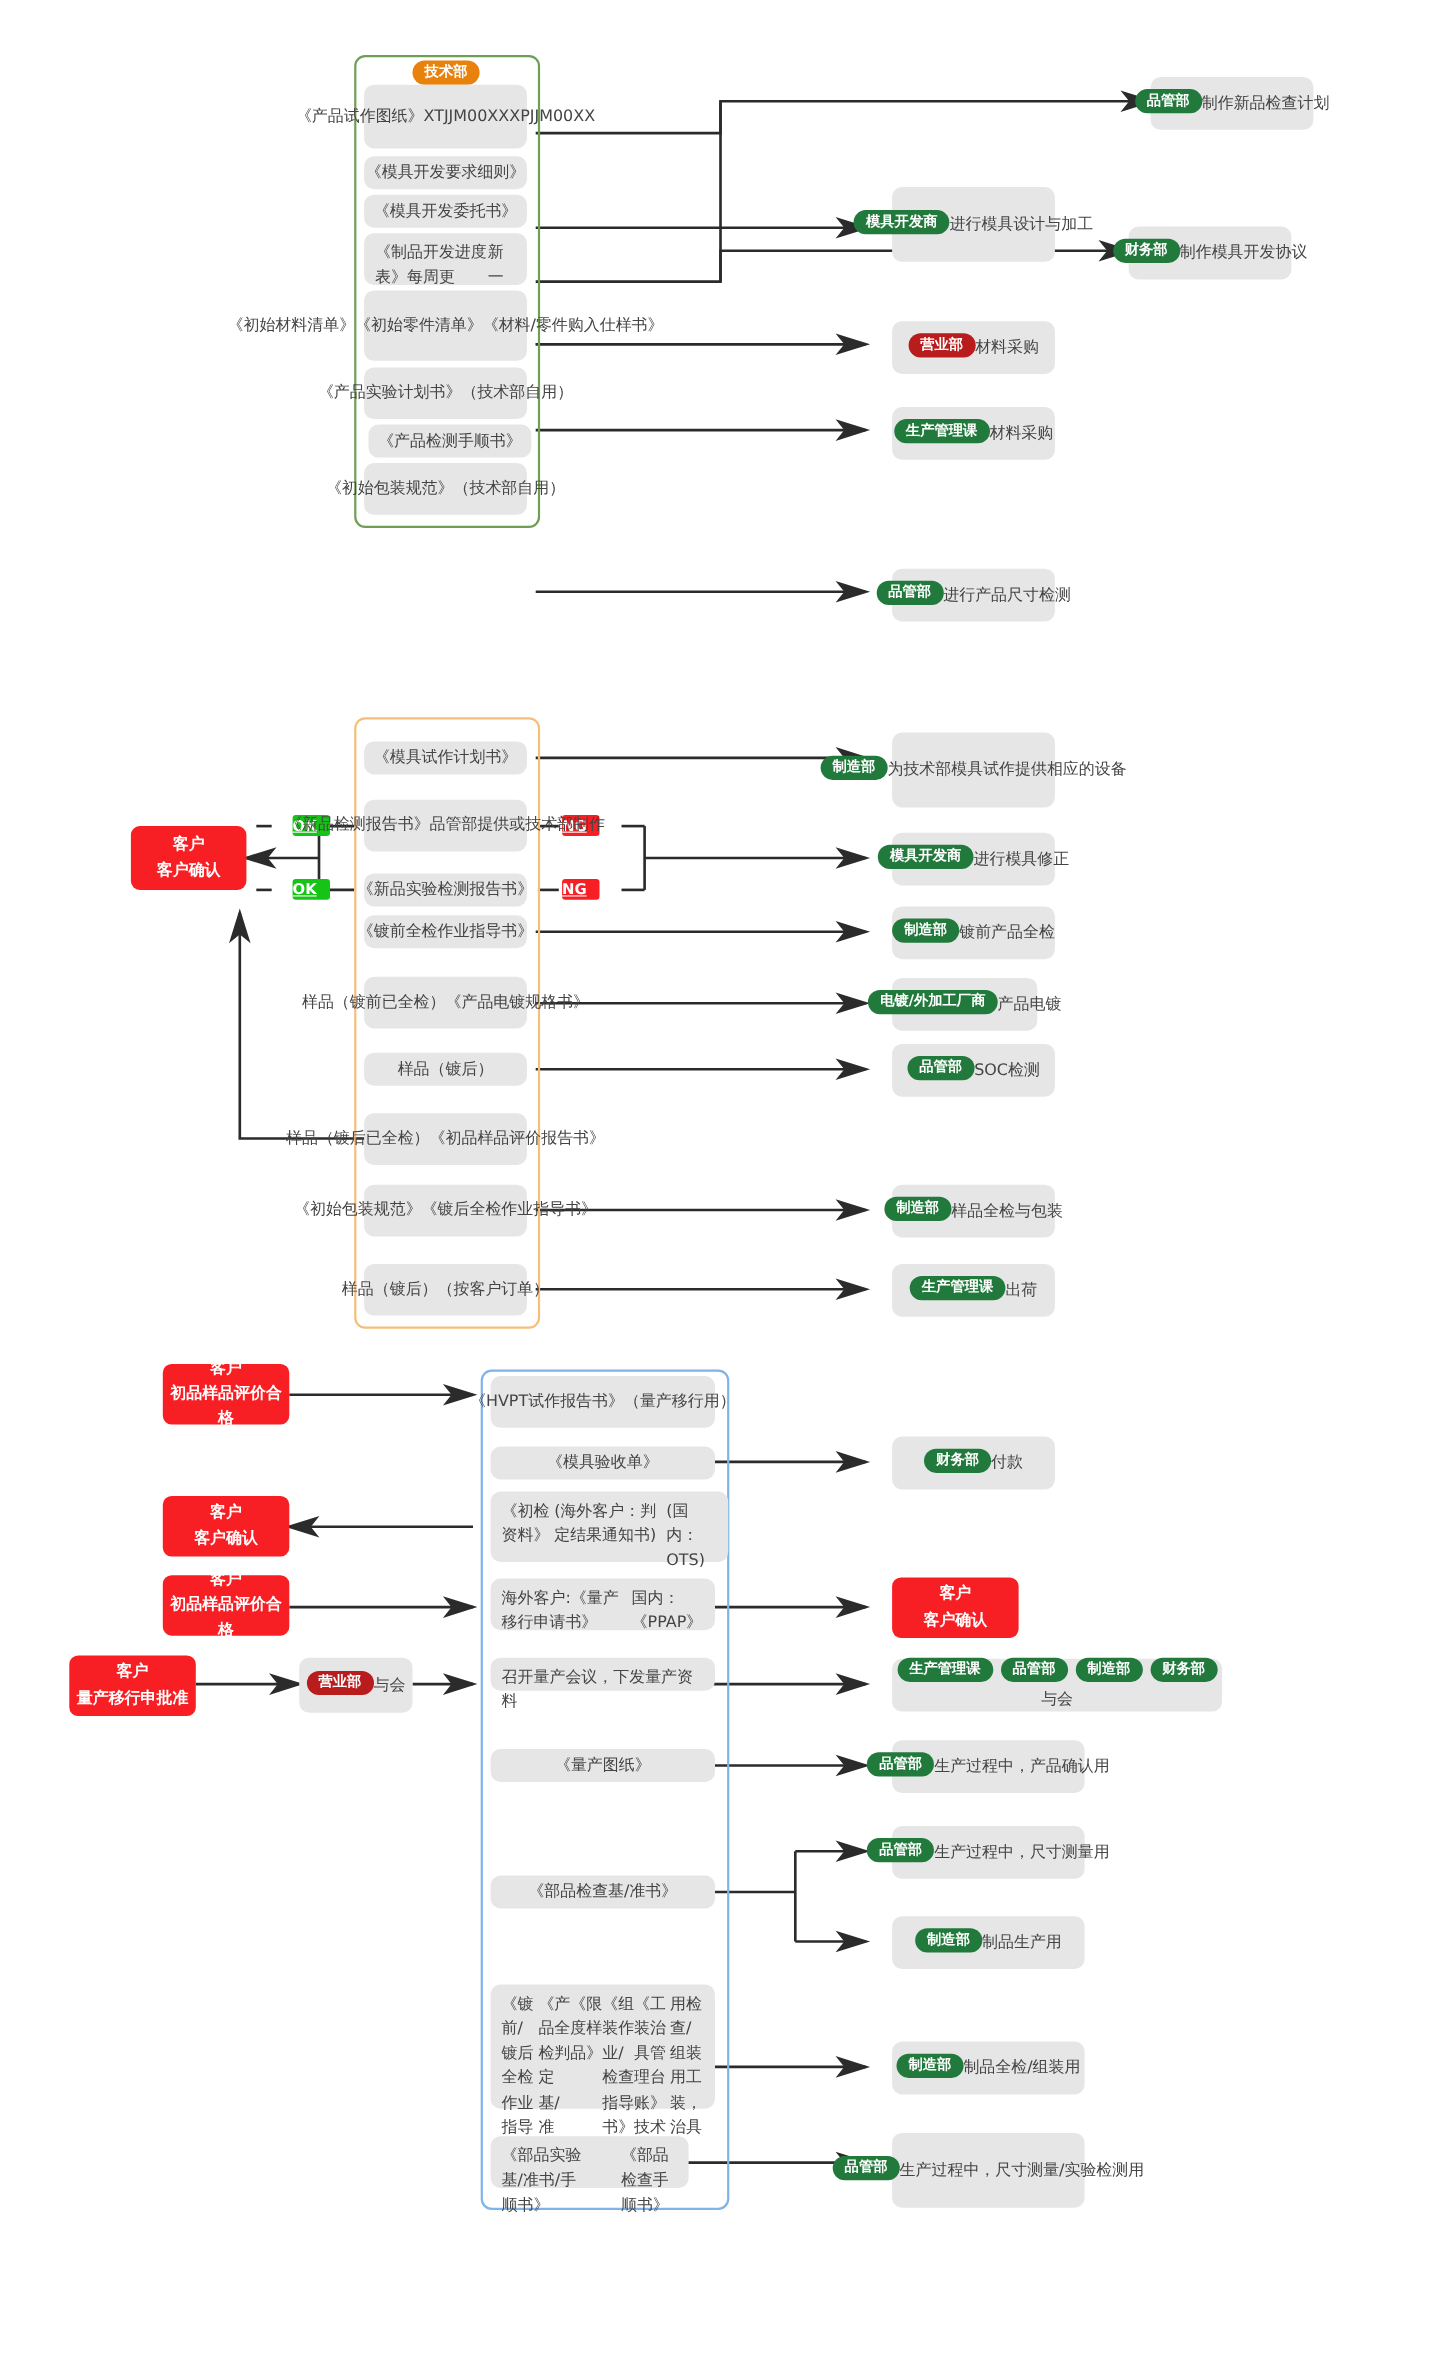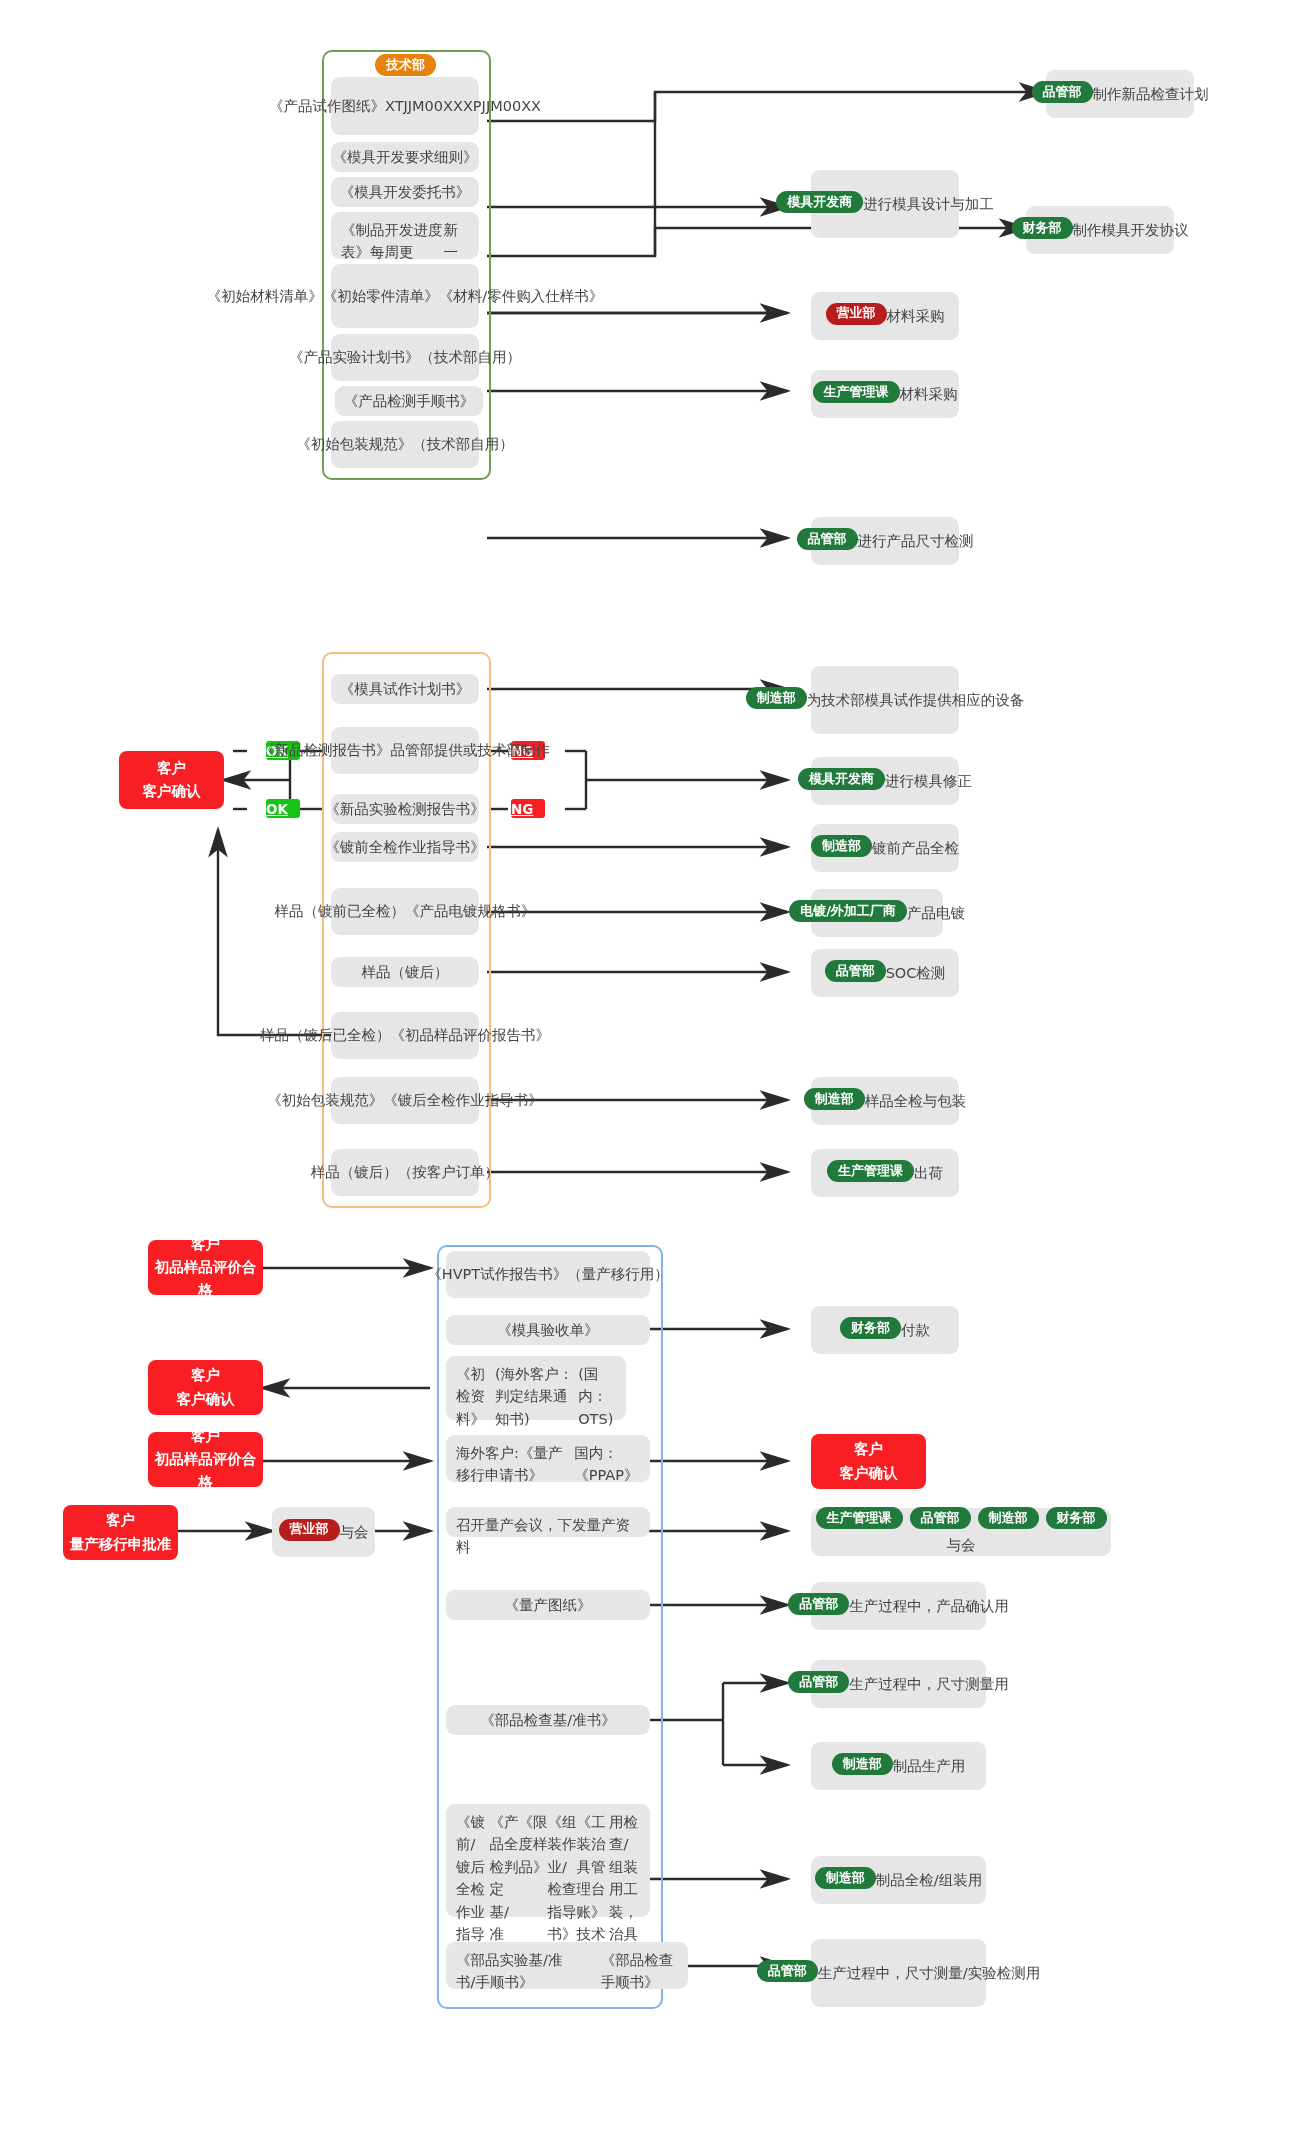"《初检资料》" div.node { width: 180px -> 216px }
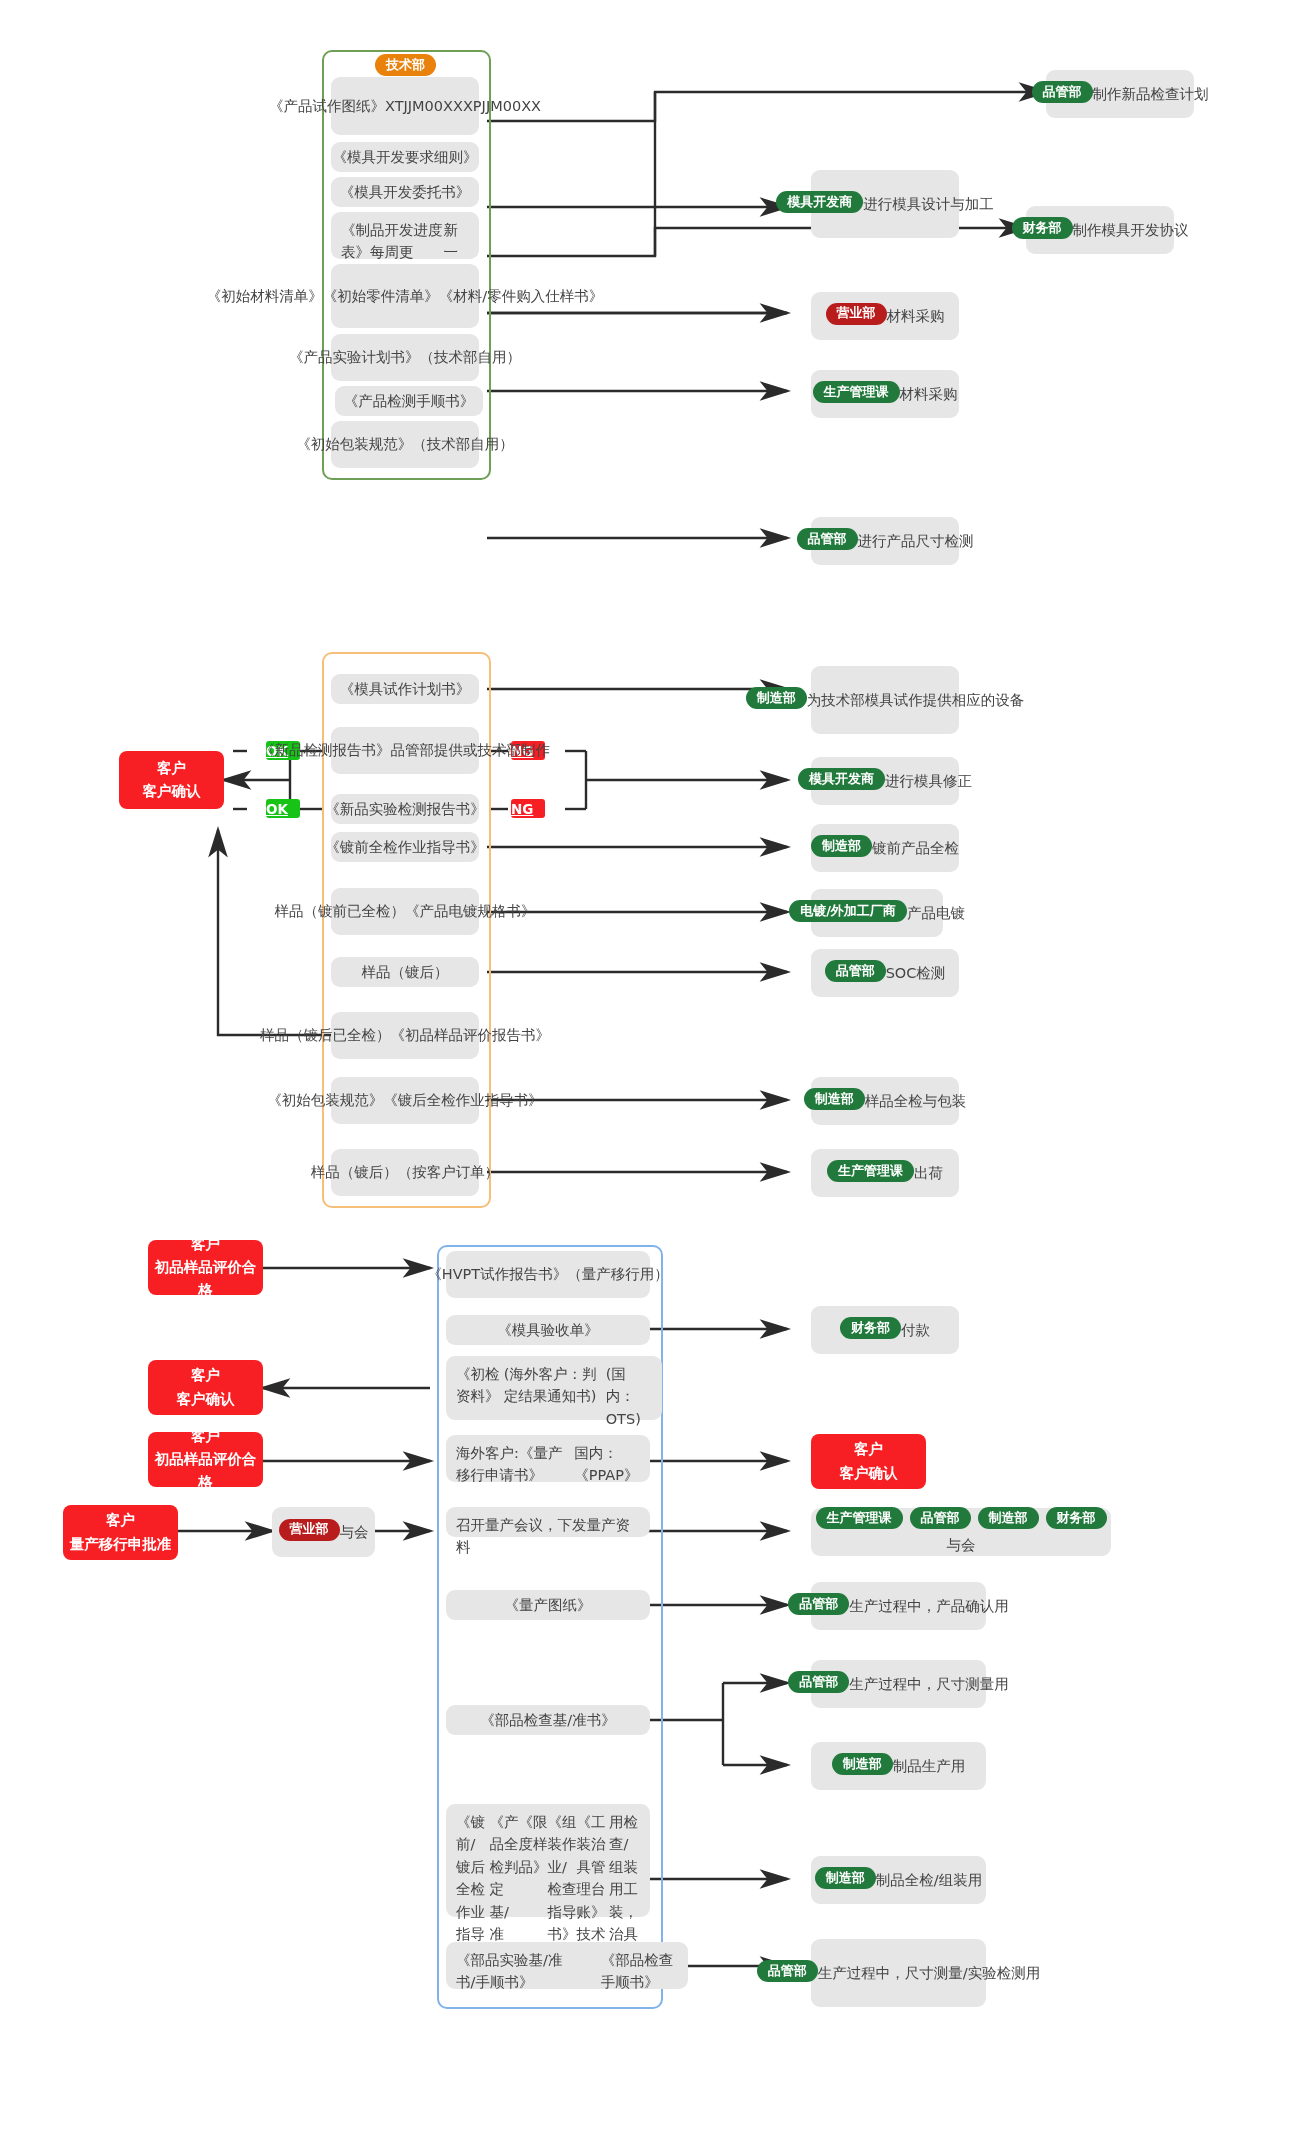"《部品实验基/准书/手顺书》" div.node { width: 242px -> 180px }
